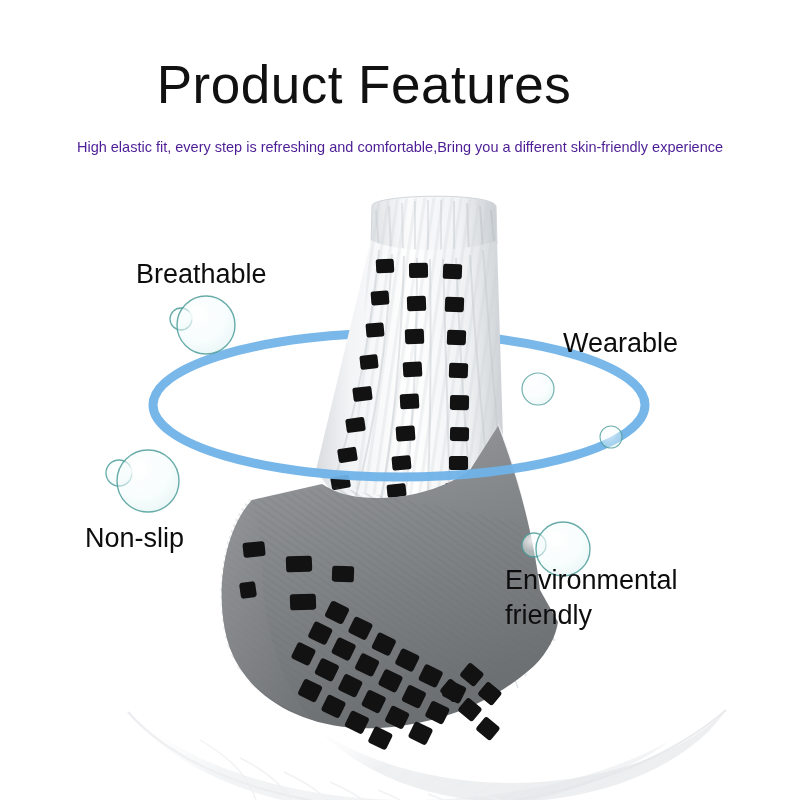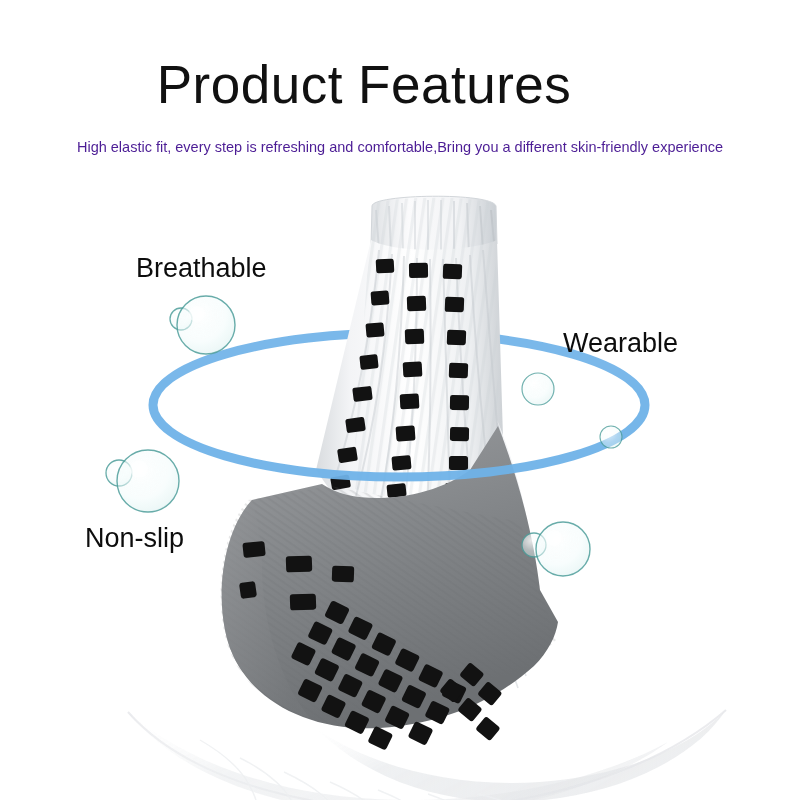"Breathable" #label-breathable { top: 251px -> 257px }
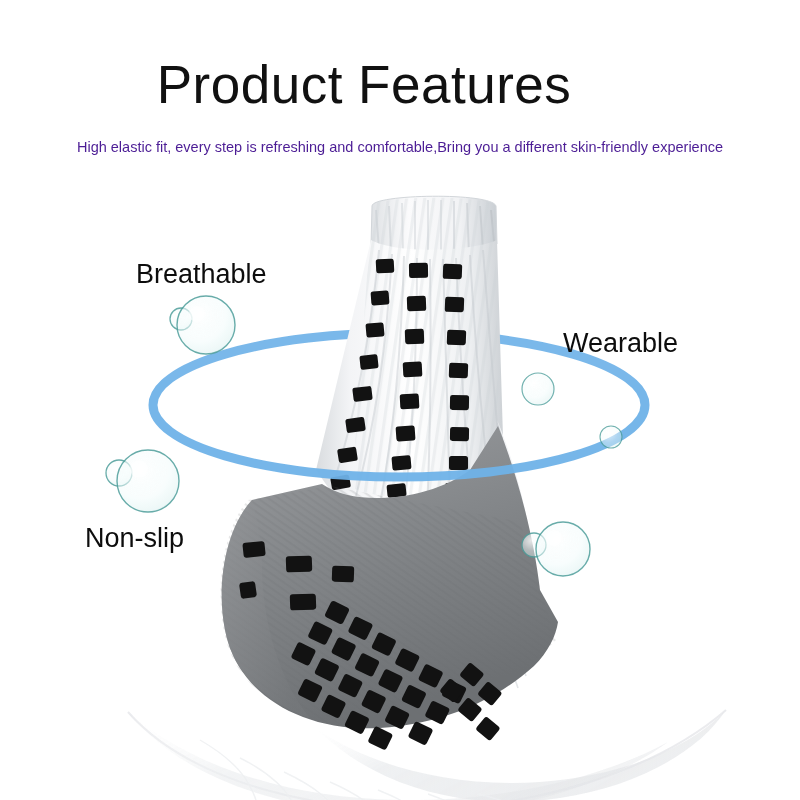"Environmental" div.feature-label { html: none -> <div>Environmental friendly</div> }
